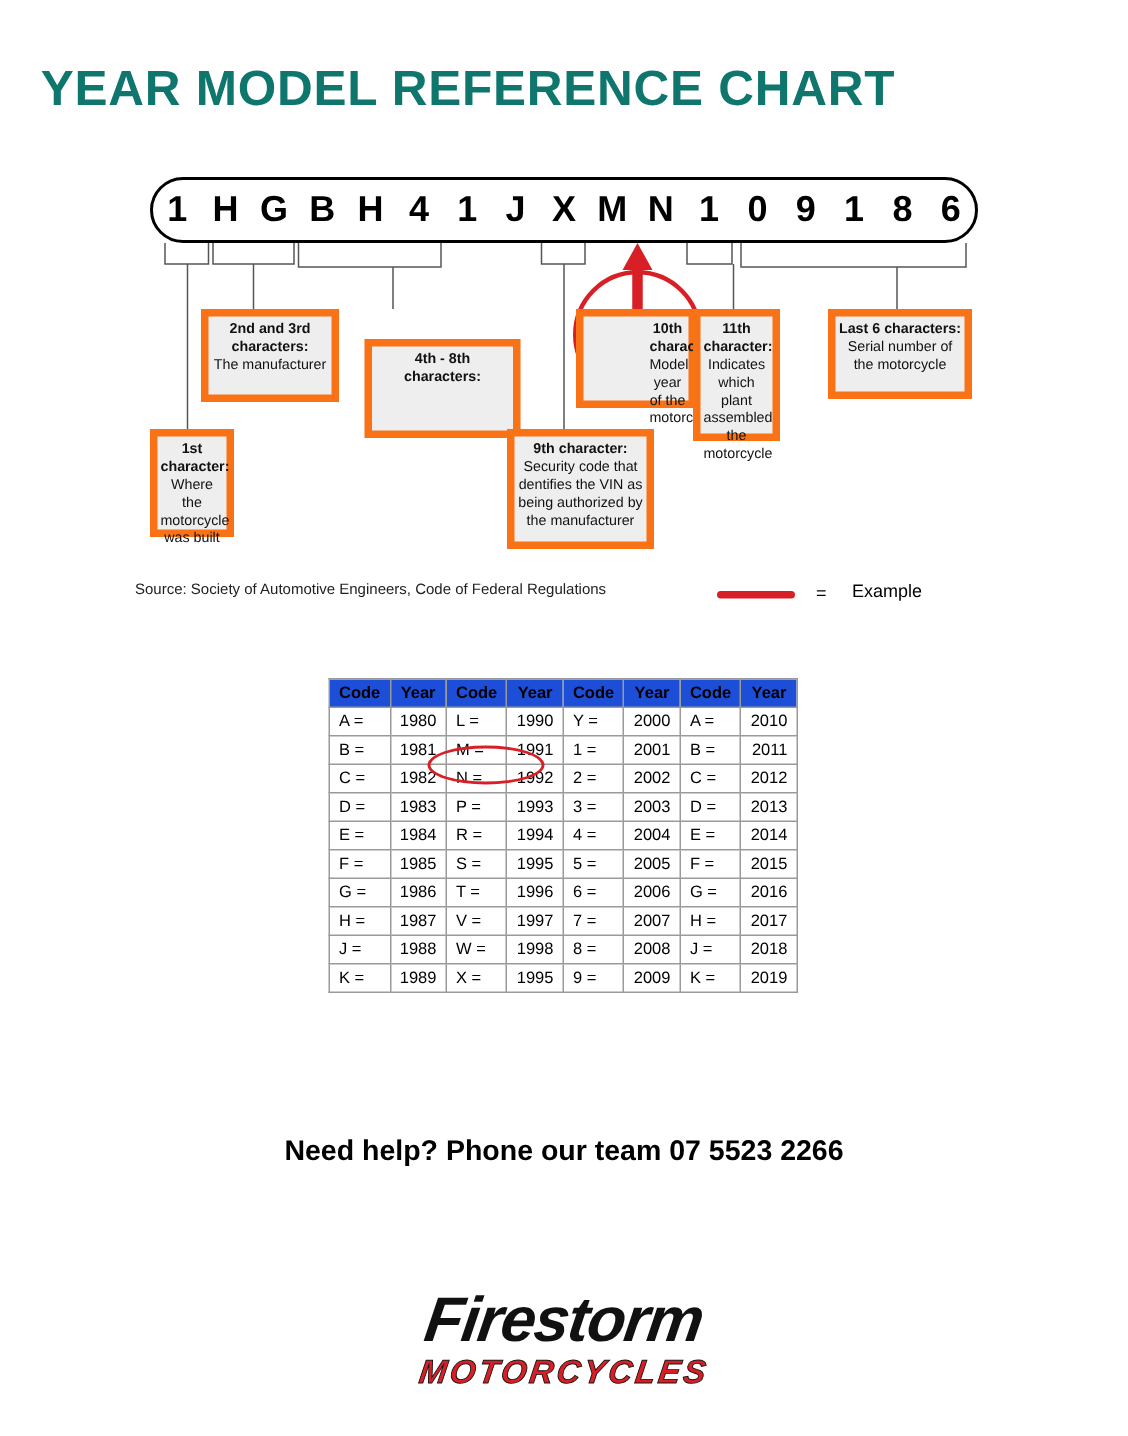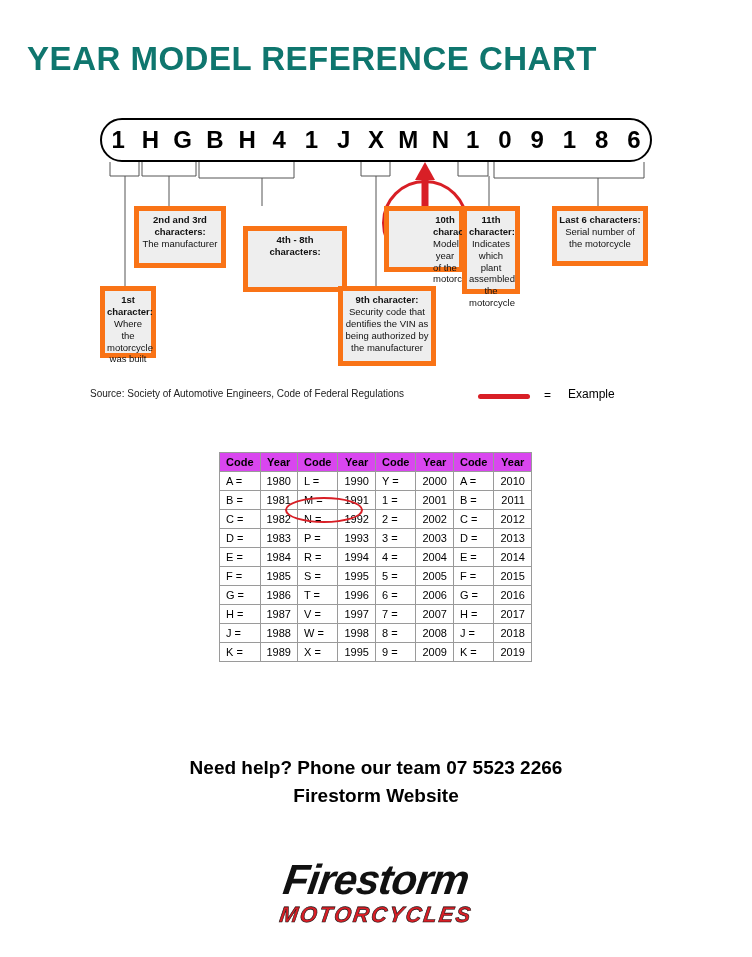"Code" #code-table th { background: #d946ef -> #1d4ed8 }
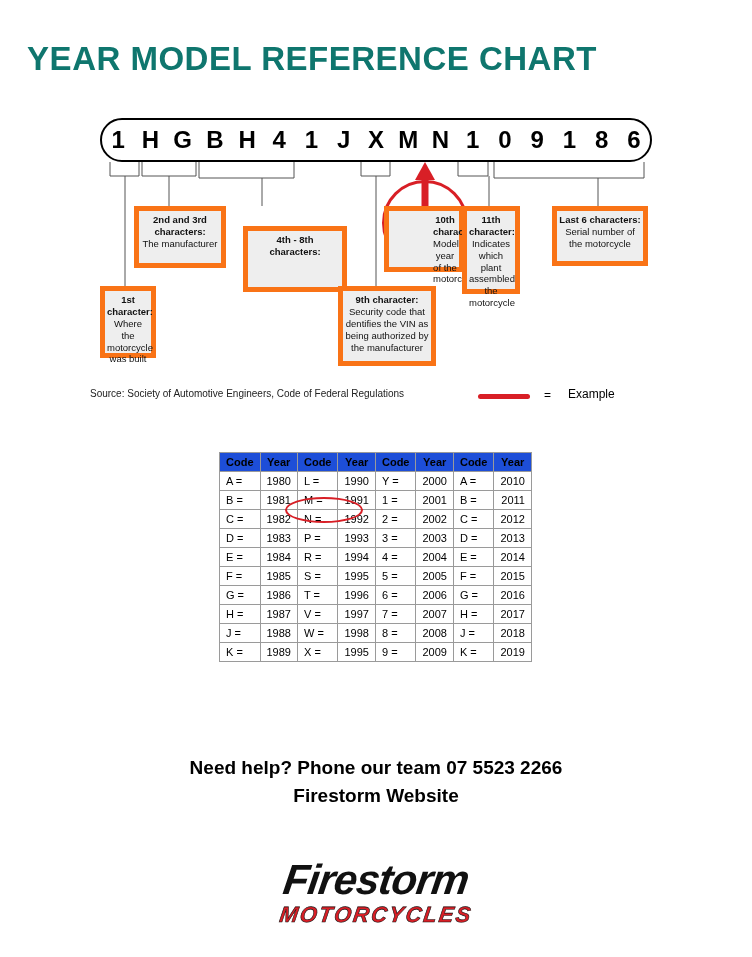"Firestorm Website" div { html: <div>Firestorm Website</div> -> none }
